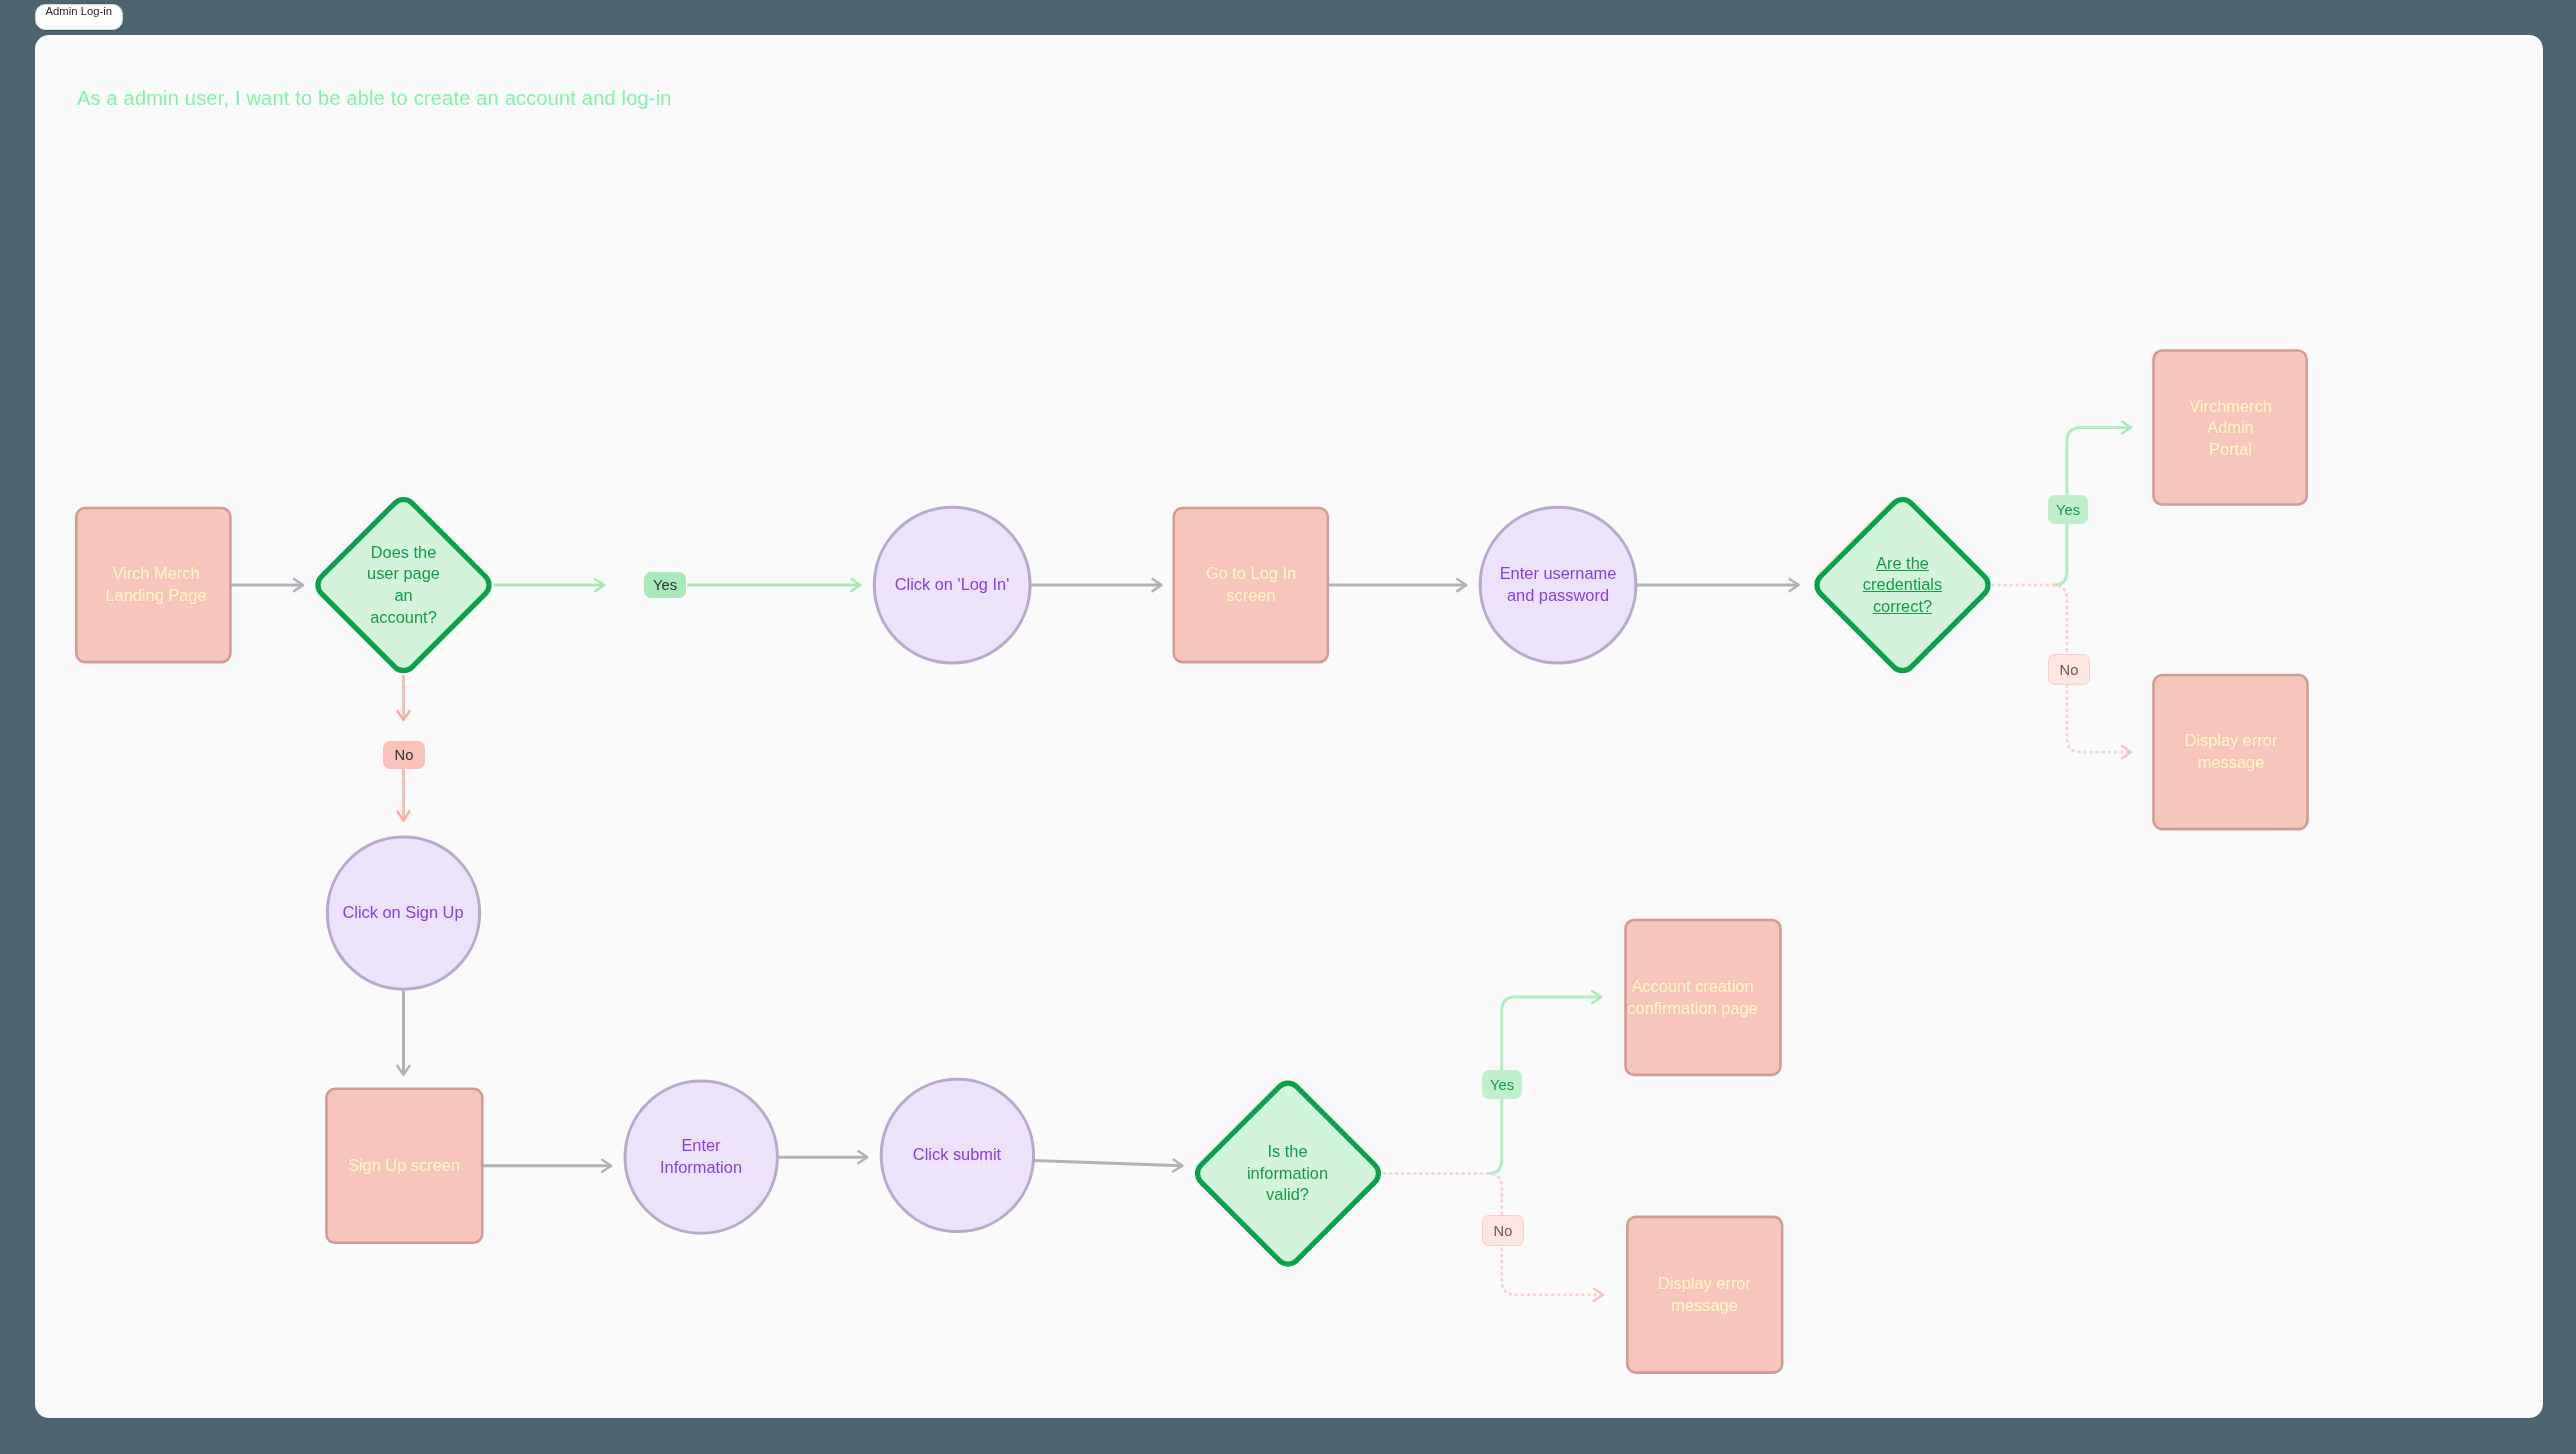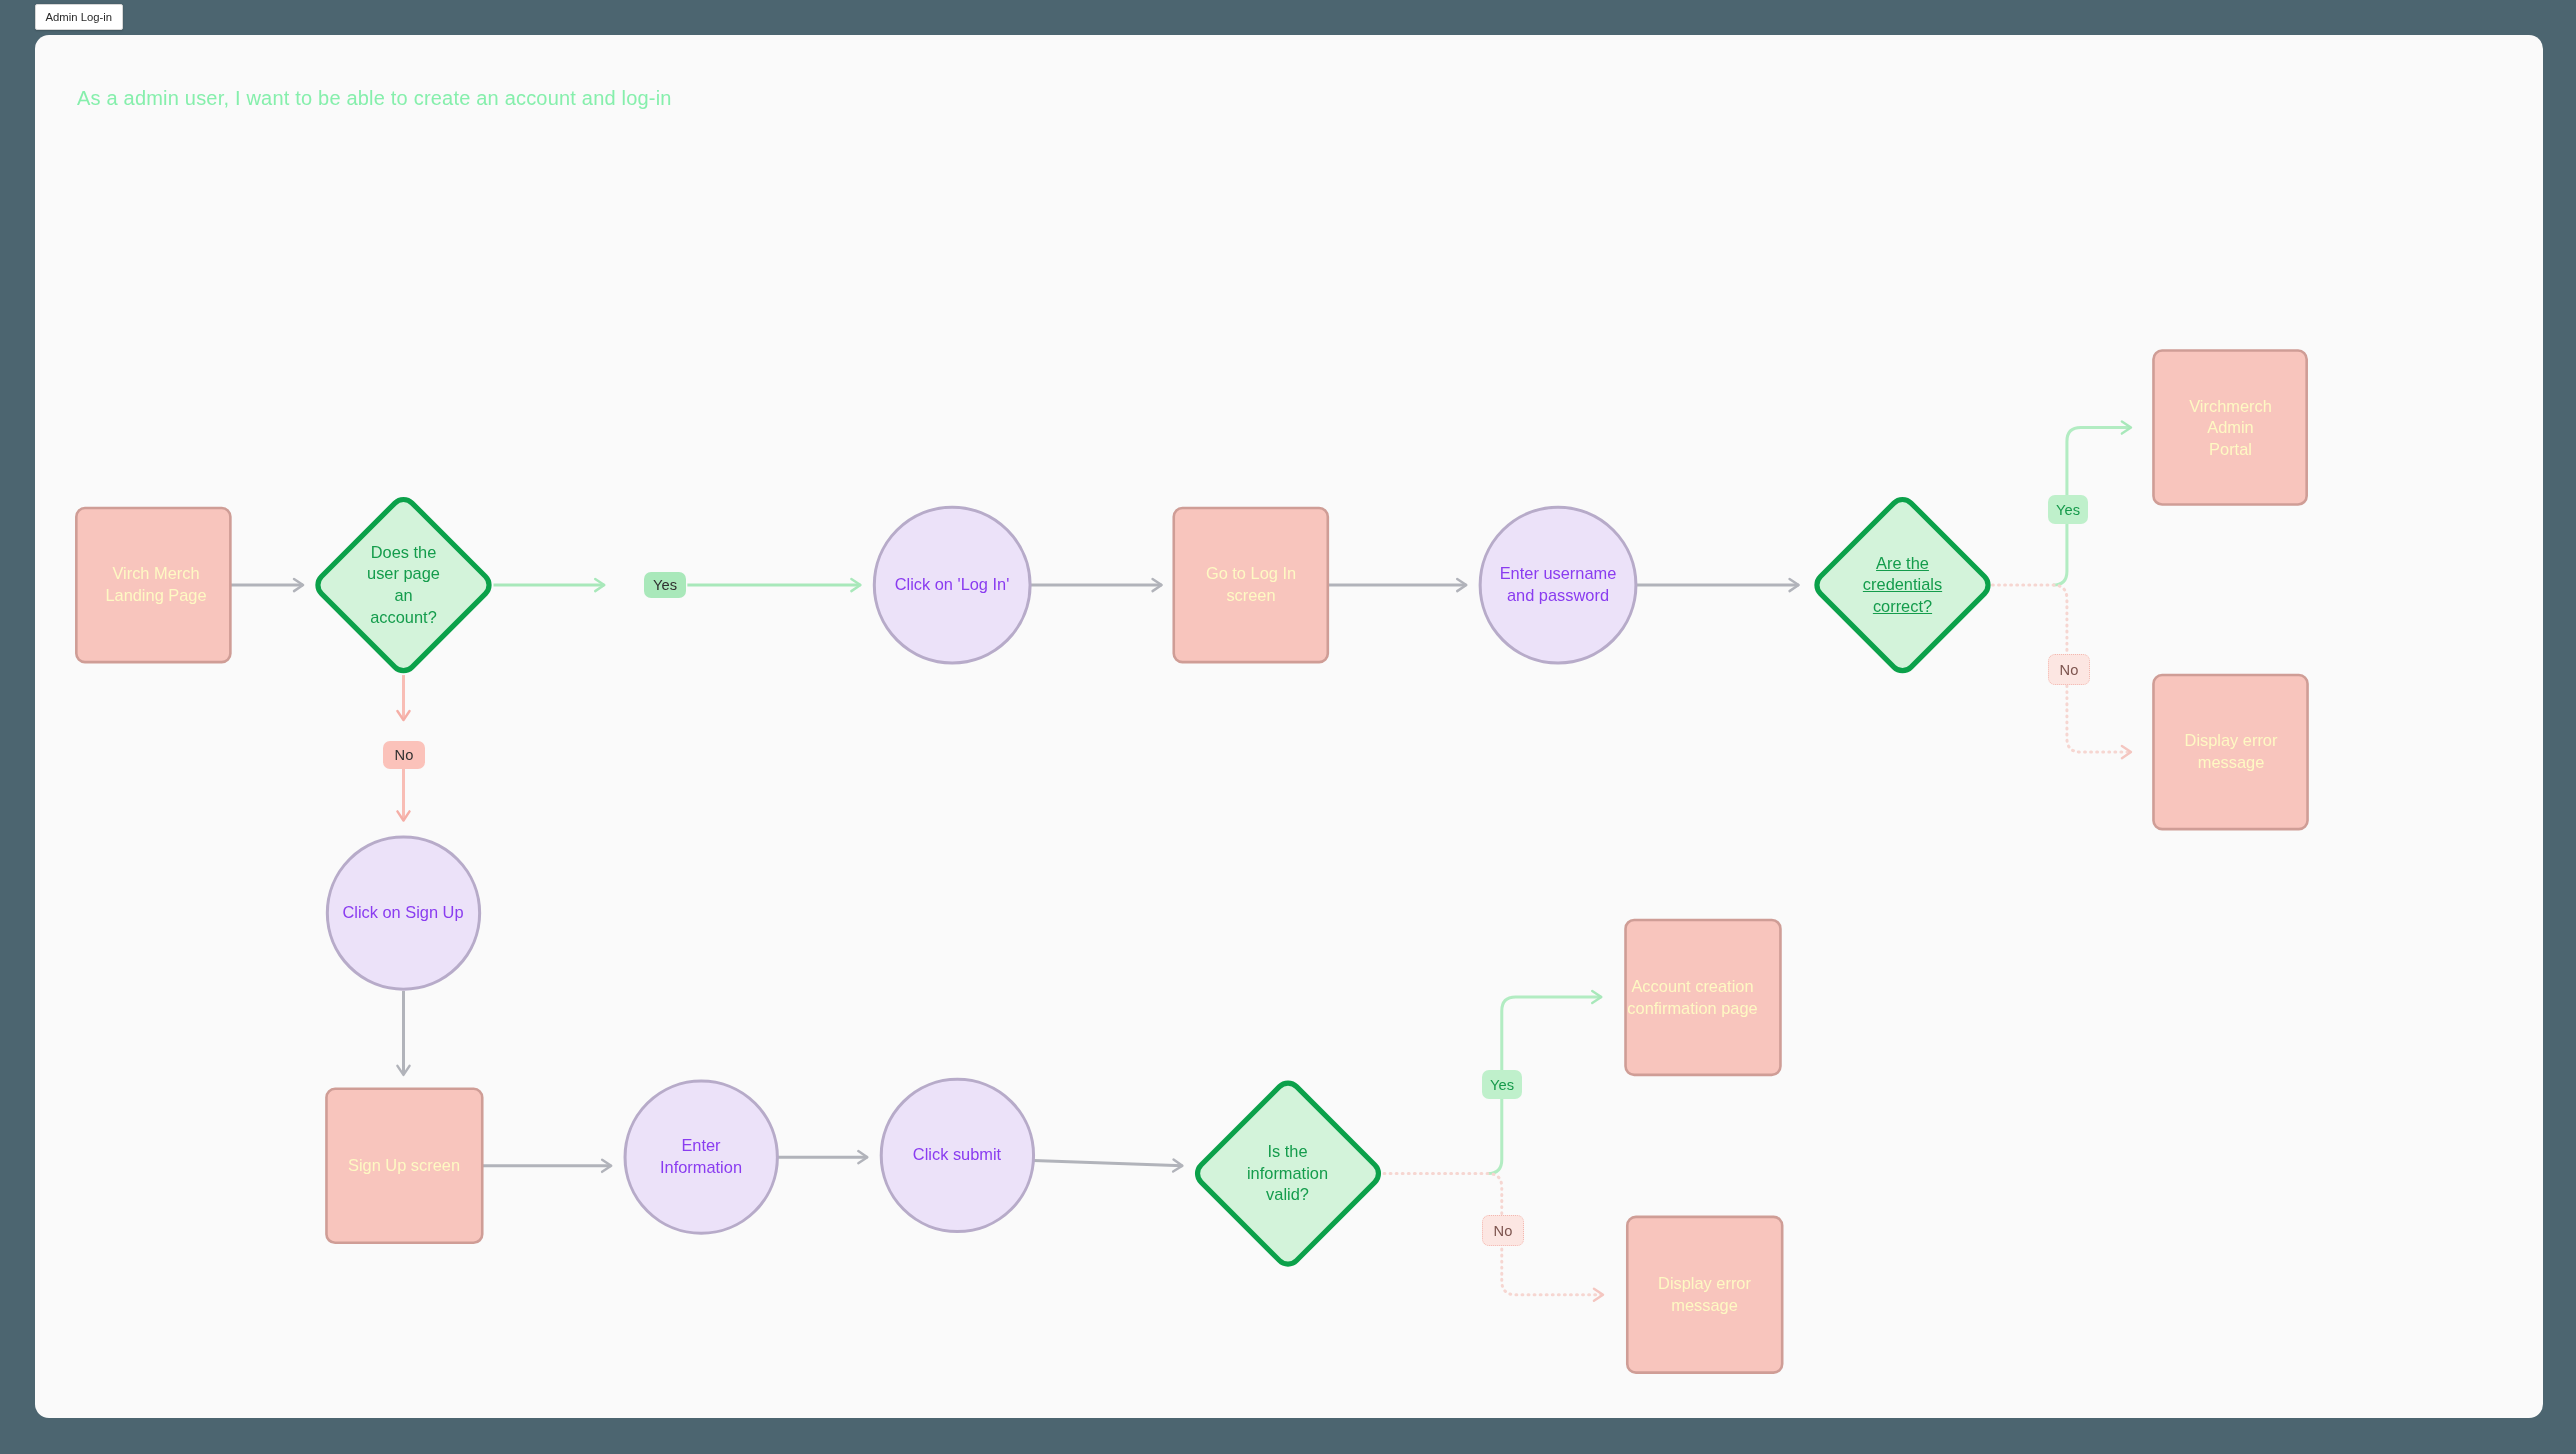"Admin Log-in" .tab { align-items: center -> none; border-radius: 2px -> 10px }
